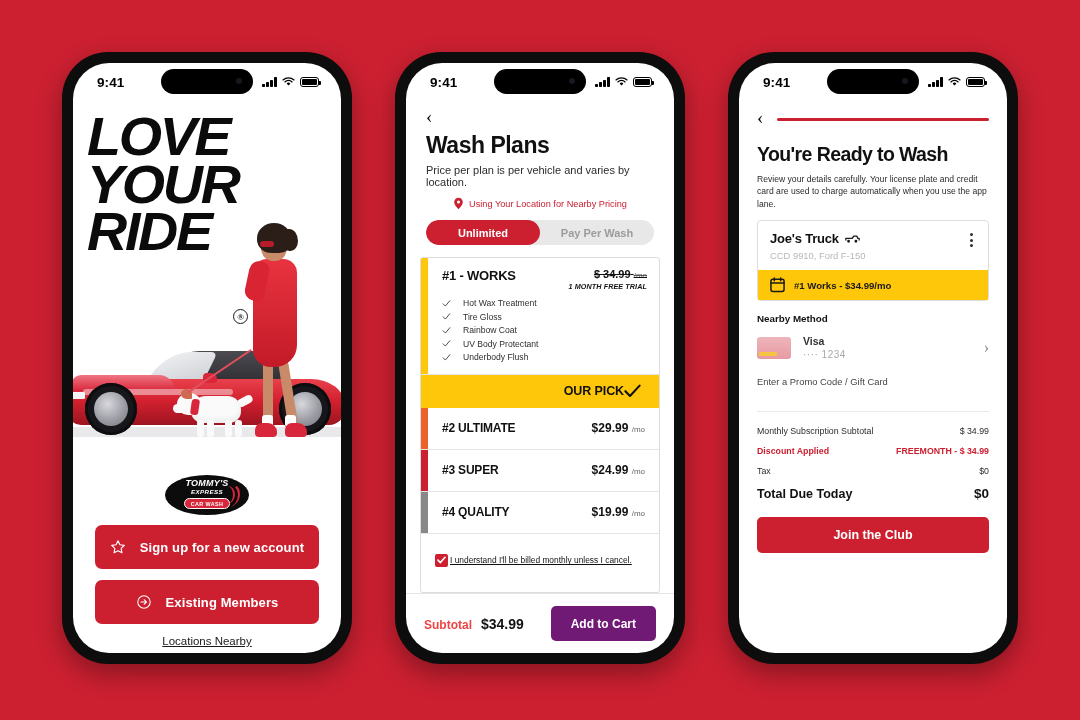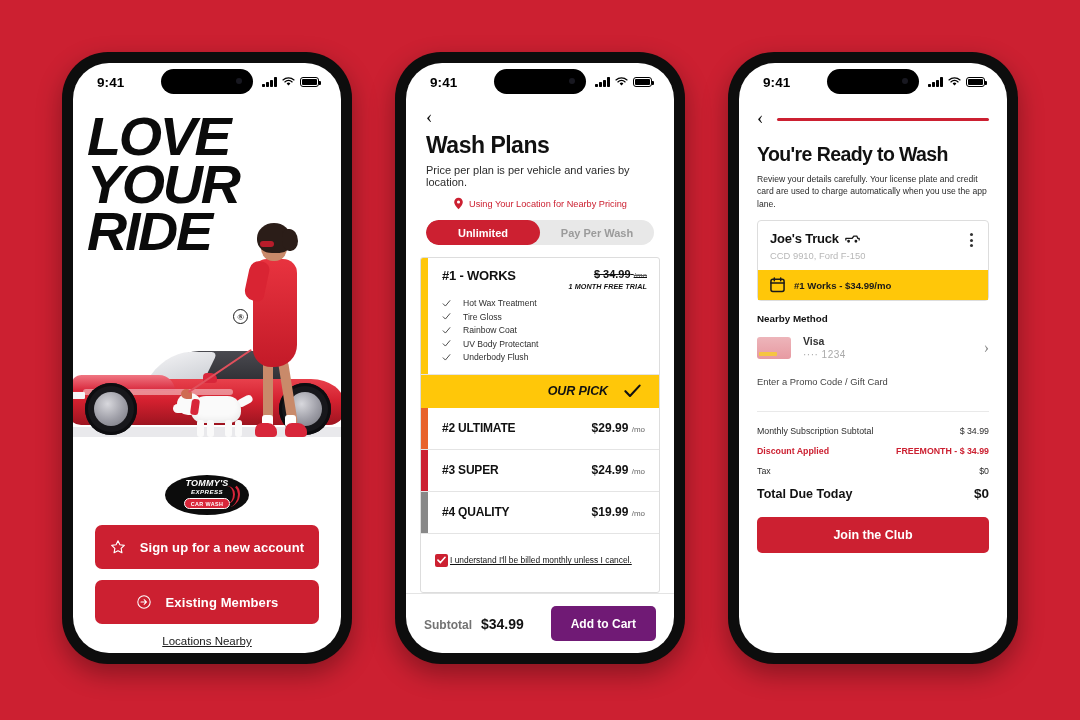"OUR PICK" .ourpick { font-style: italic -> none; gap: 16px -> none }
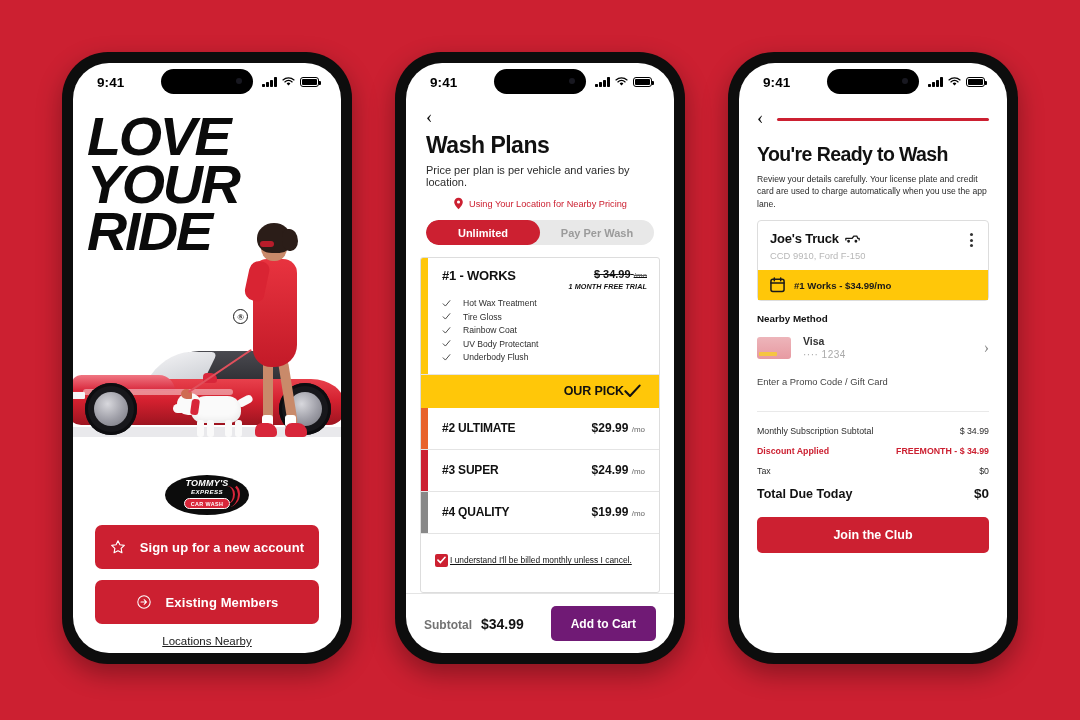"Subtotal" .sub-k { color: #737373 -> #ef4444 }
